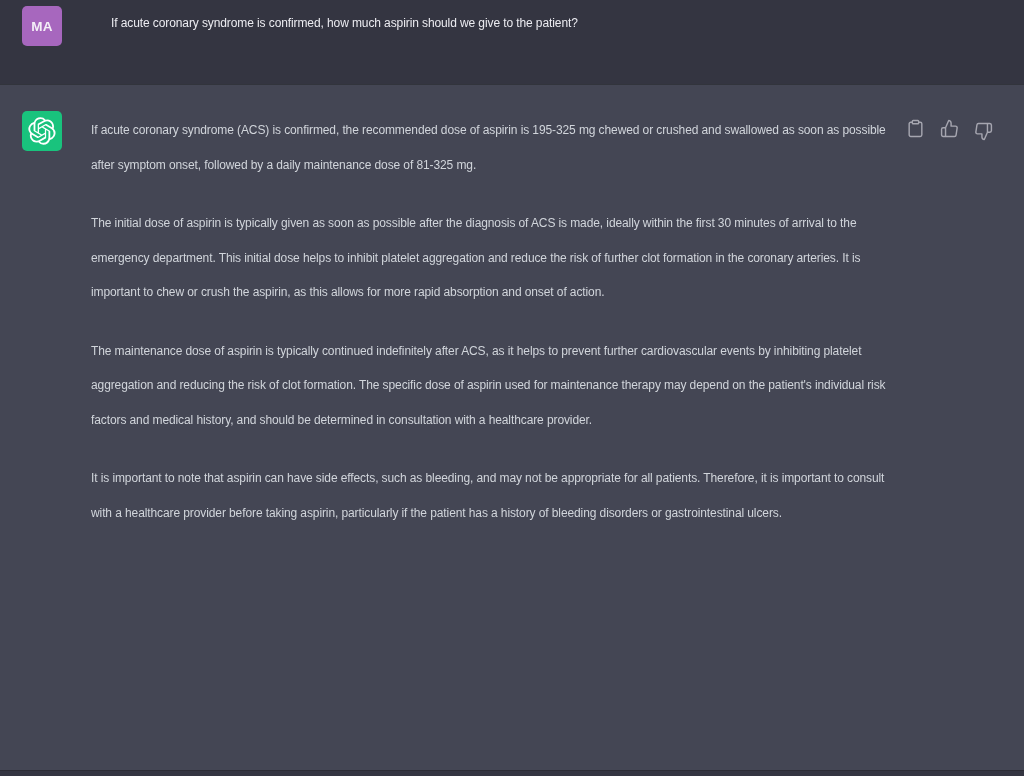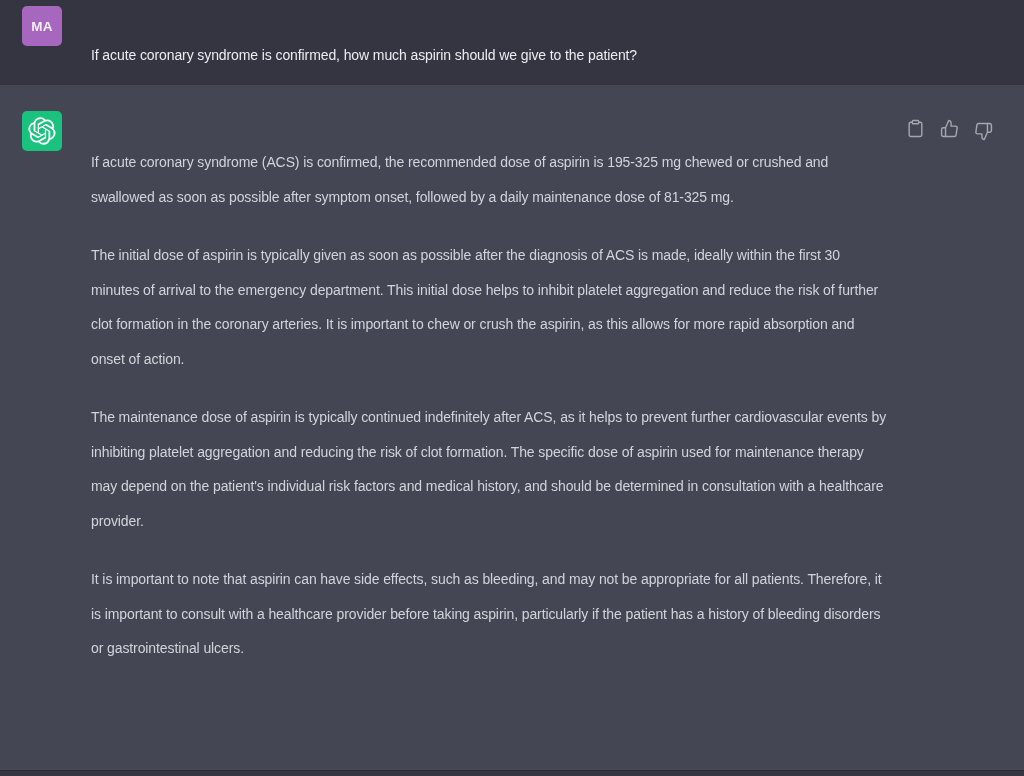"MA" .user-row { gap: none -> 20px }
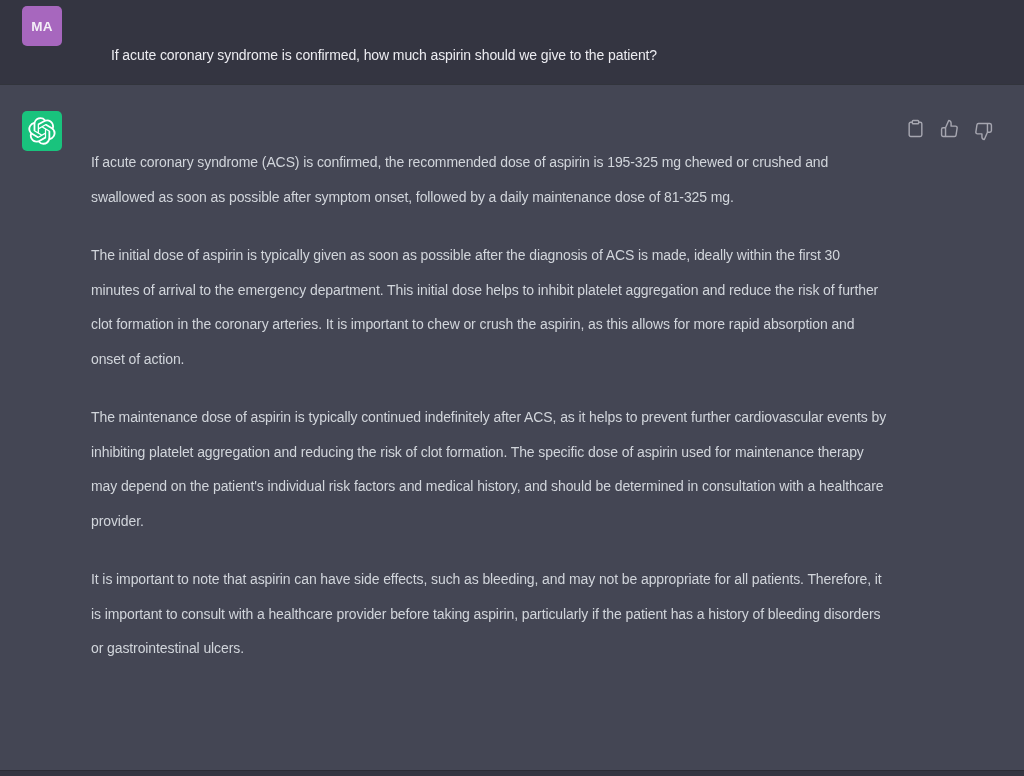"If acute coronary syndrome is" .message { font-size: 14px -> 12px; margin-top: 32px -> none }
